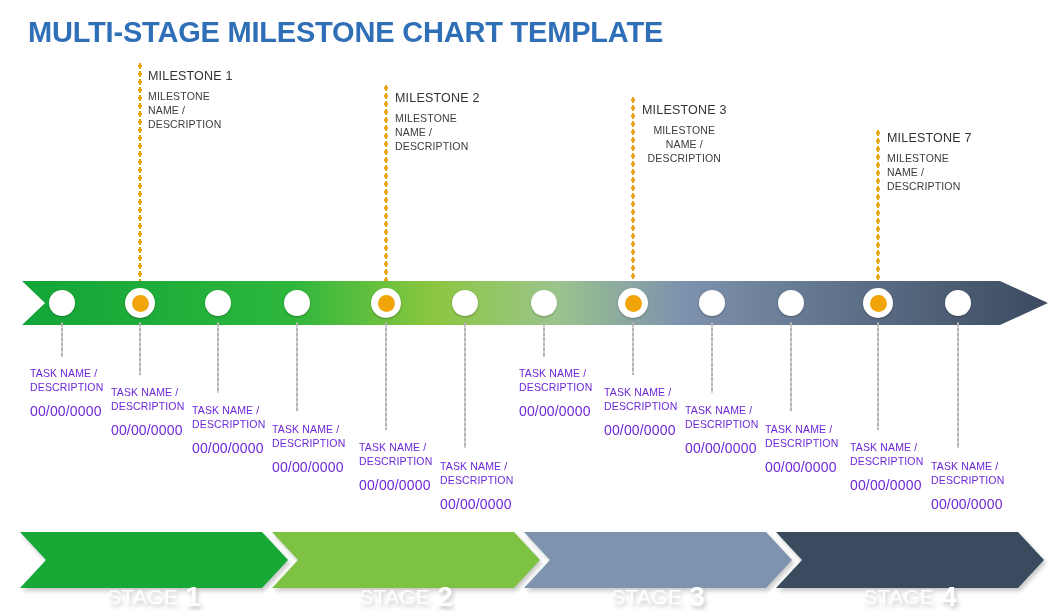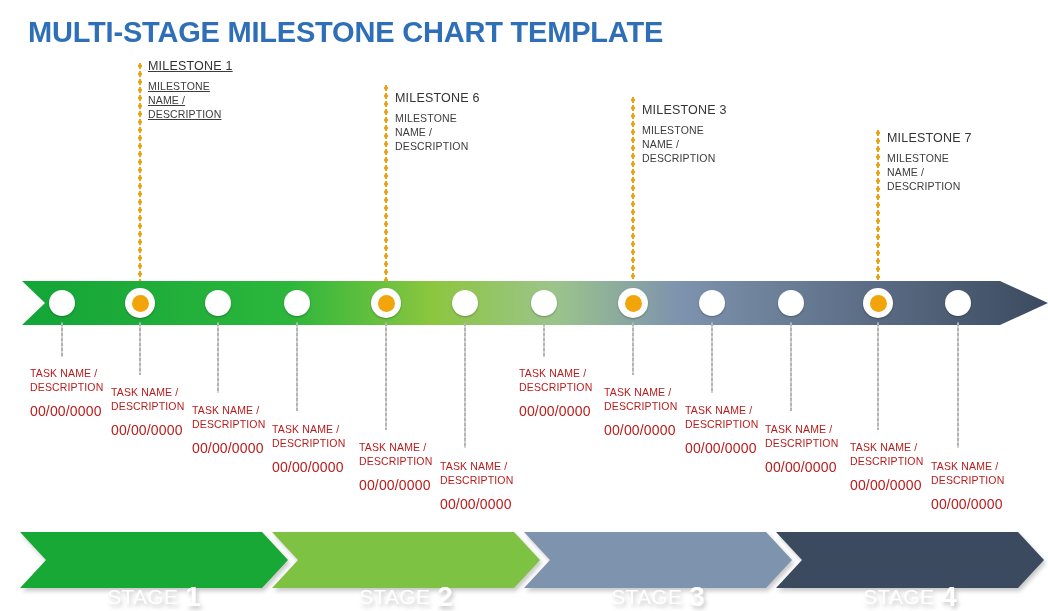"MILESTONE 1" div.ms-label { text-decoration: underline -> none; top: 59px -> 69px }
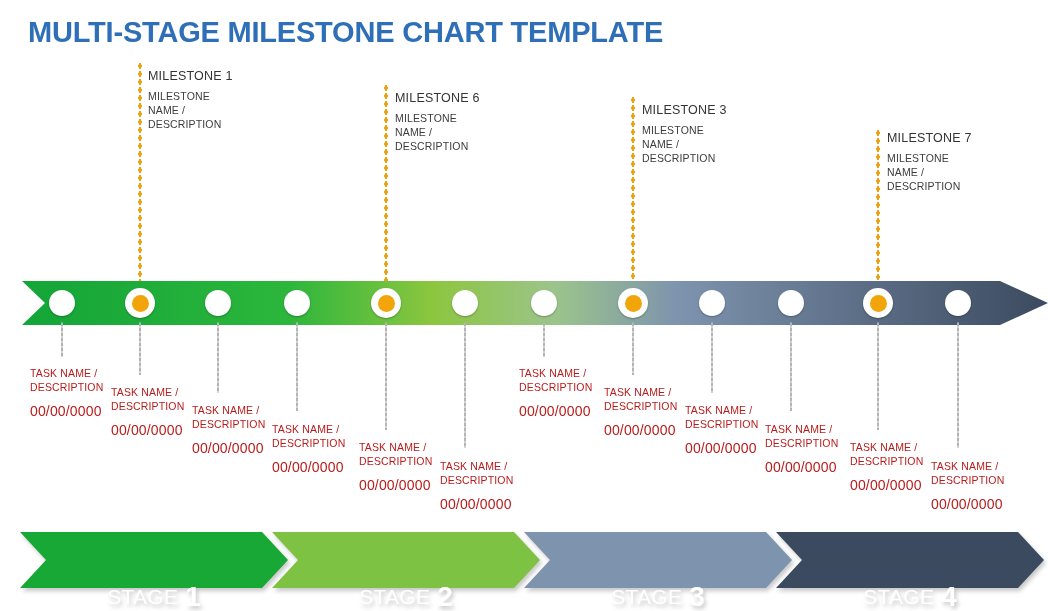"MILESTONE 6" div.ms-title { text: 6 -> 2 }
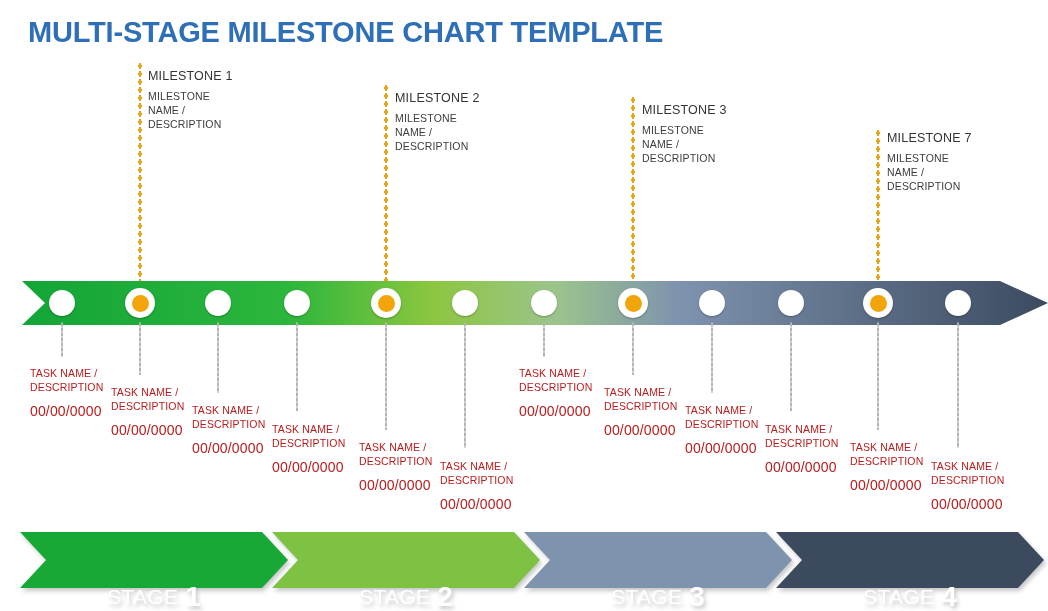"MILESTONE 3" div.ms-label { text-align: none -> center }
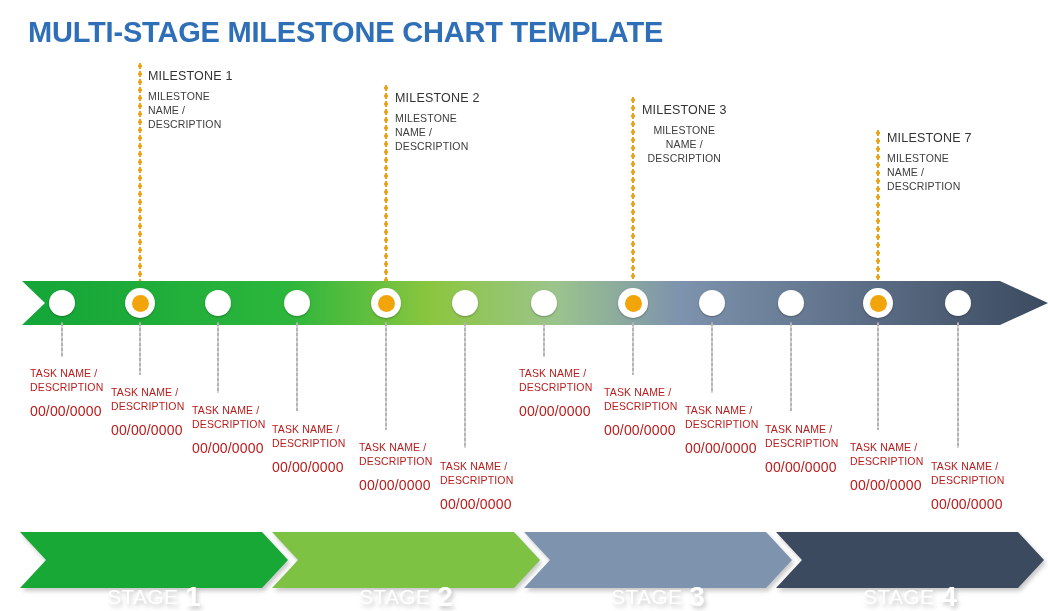"TASK NAME /" .task-label { color: #b91c1c -> #6d28d9 }
